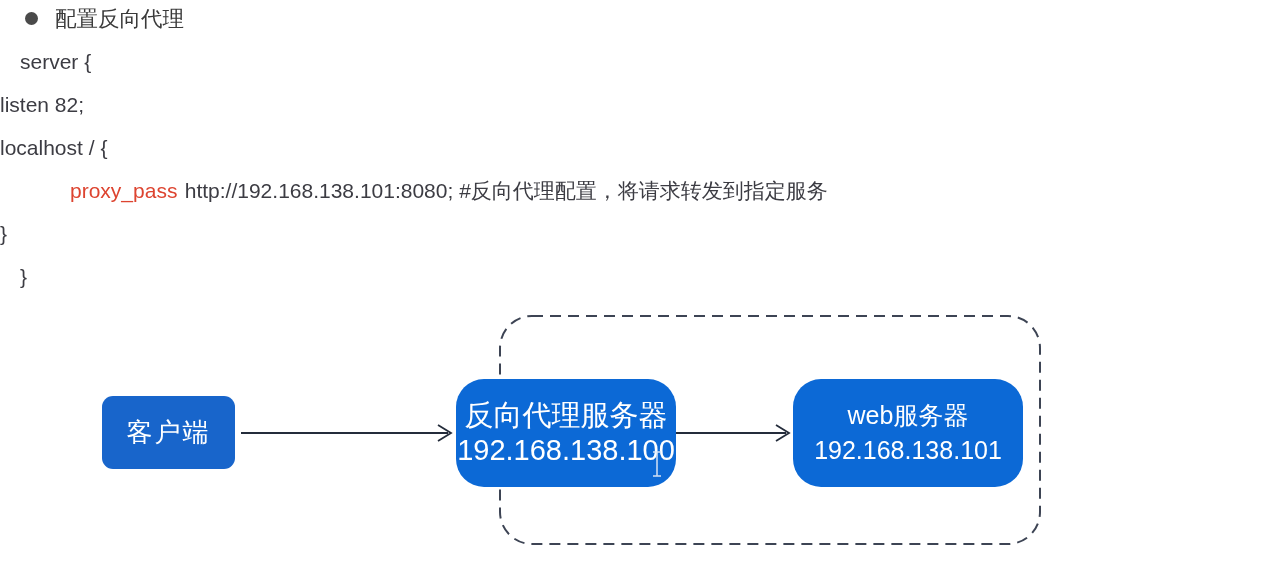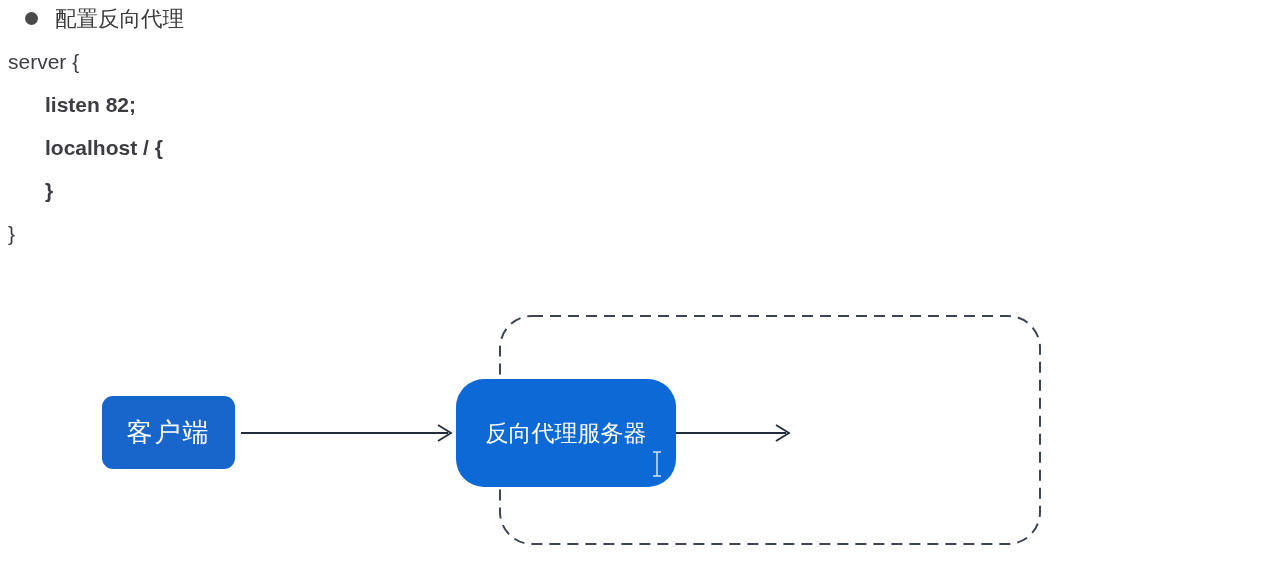"server {" .ind0 { padding-left: 8px -> 20px }
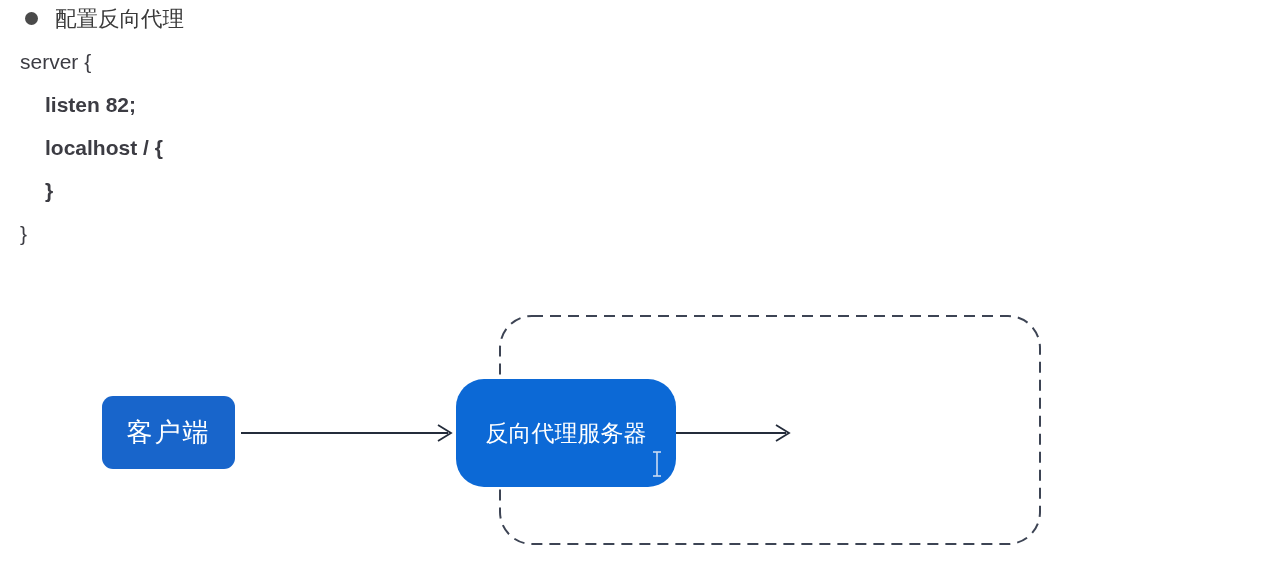"listen 82;" .ind1 { font-weight: bold -> none; padding-left: 45px -> none }
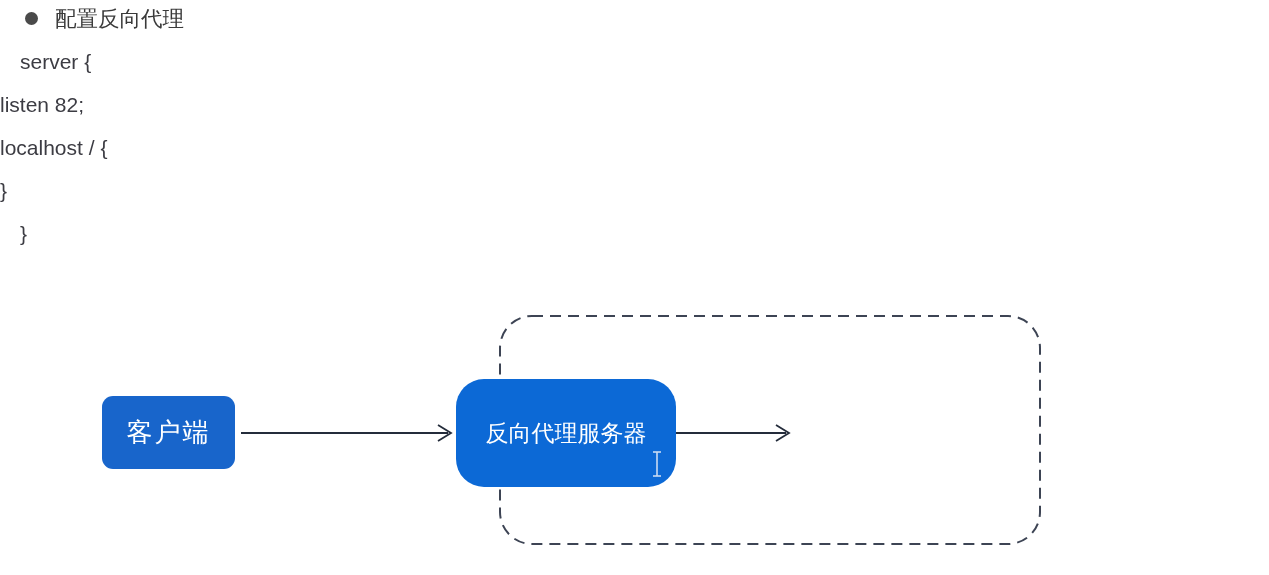"proxy_pass http://192.168.138.101:8080;" div.line { html: none -> <div><span>proxy_pass</span><span>http://192.168.138.101:8080; #反向代理配置，将请求转发到指定服务</span></div> }
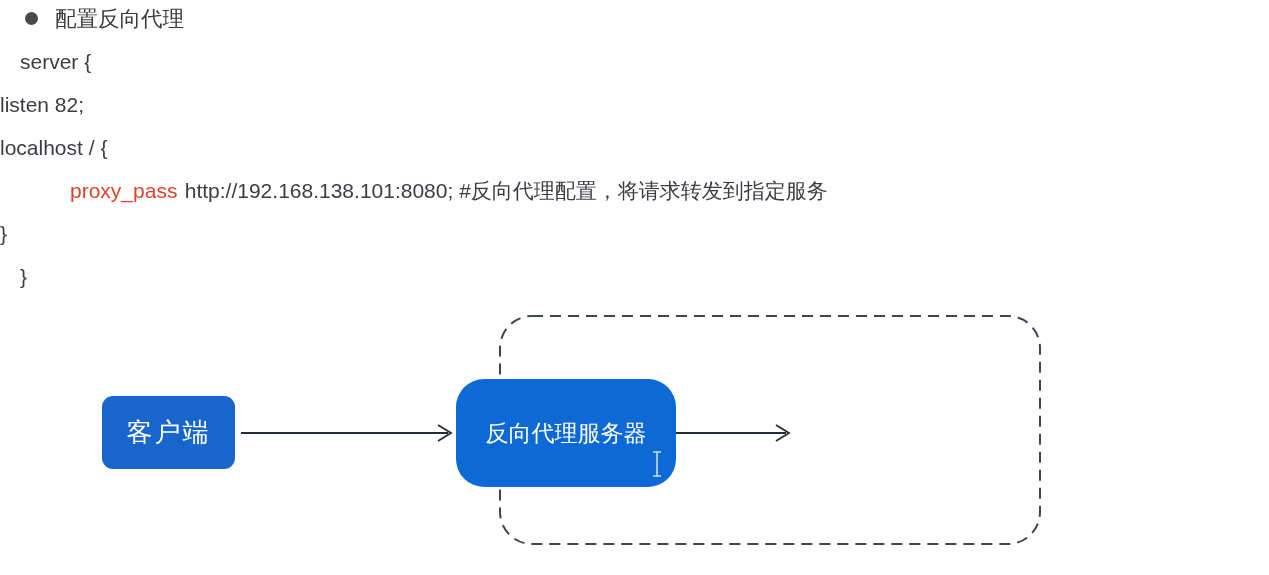"反向代理服务器" .box-proxy { font-size: 23px -> 29px }
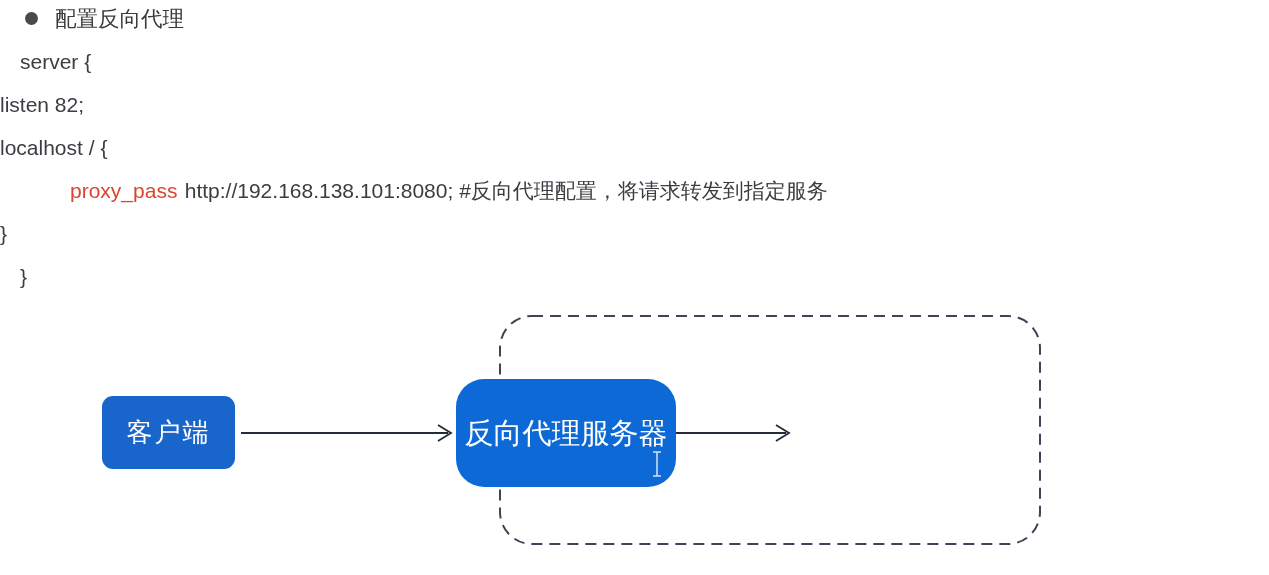"web服务器" div.box { html: none -> <div> <div>web服务器</div> <div>192.168.138.101</div> </div> }
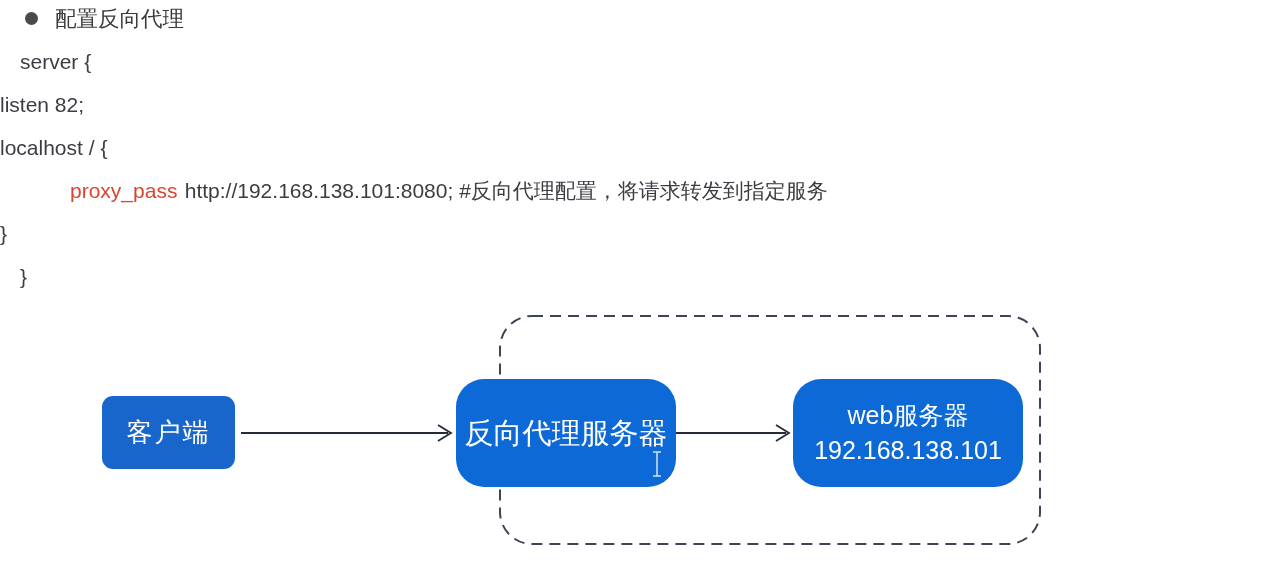"192.168.138.100" div { html: none -> <div>192.168.138.100</div> }
